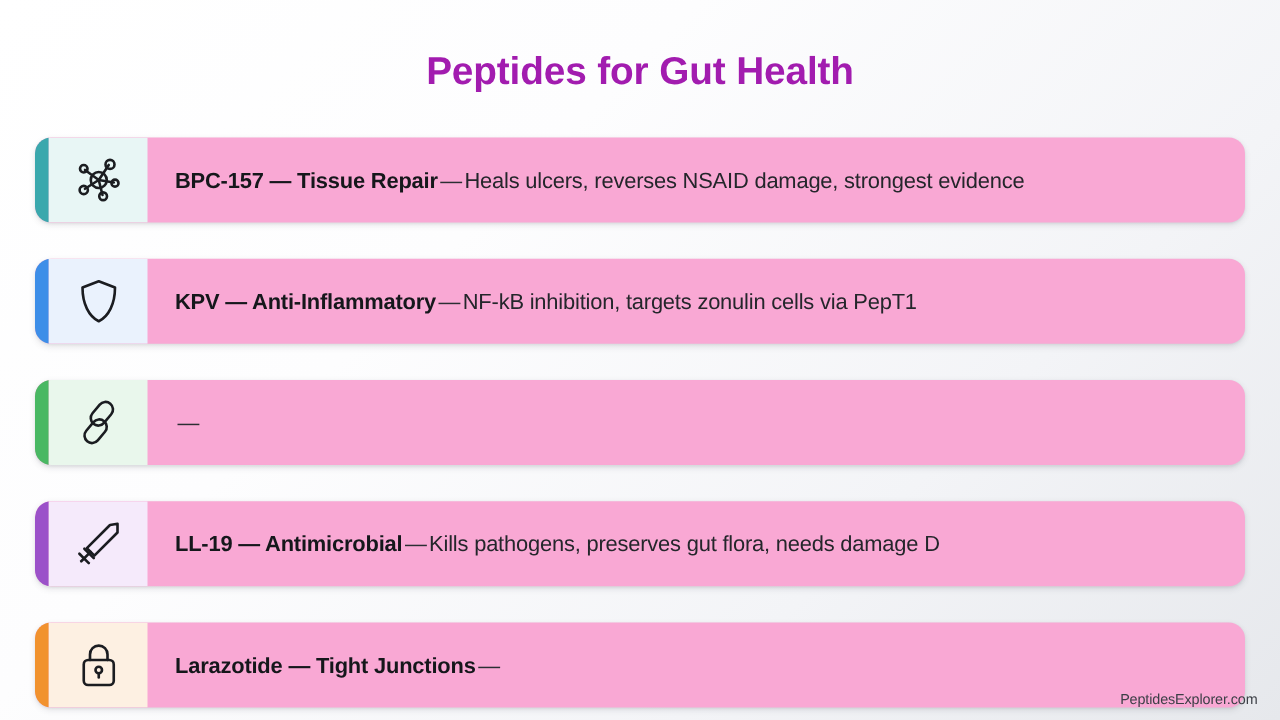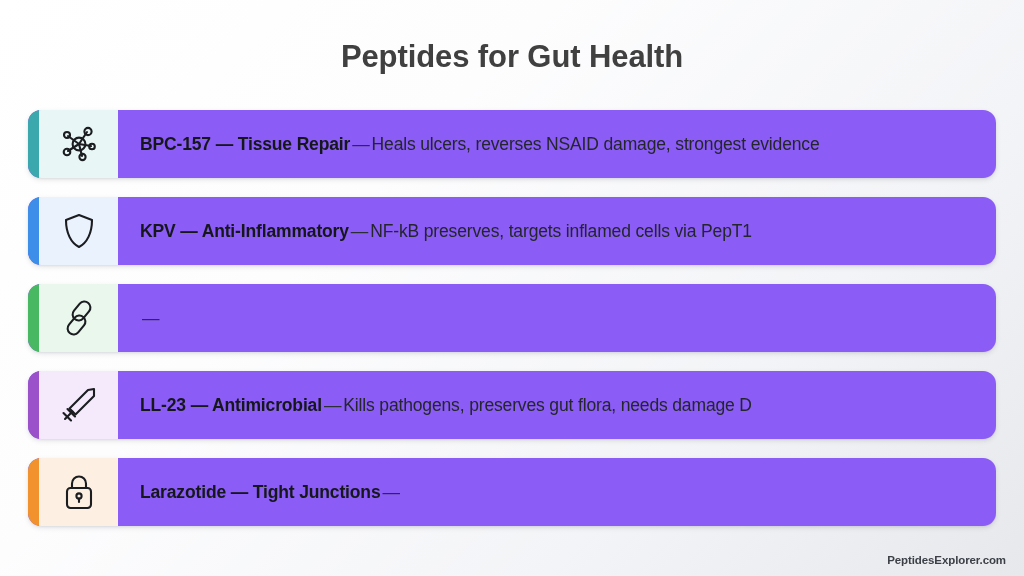"Peptides for Gut Health" .slide-title { color: #404040 -> #a21caf }
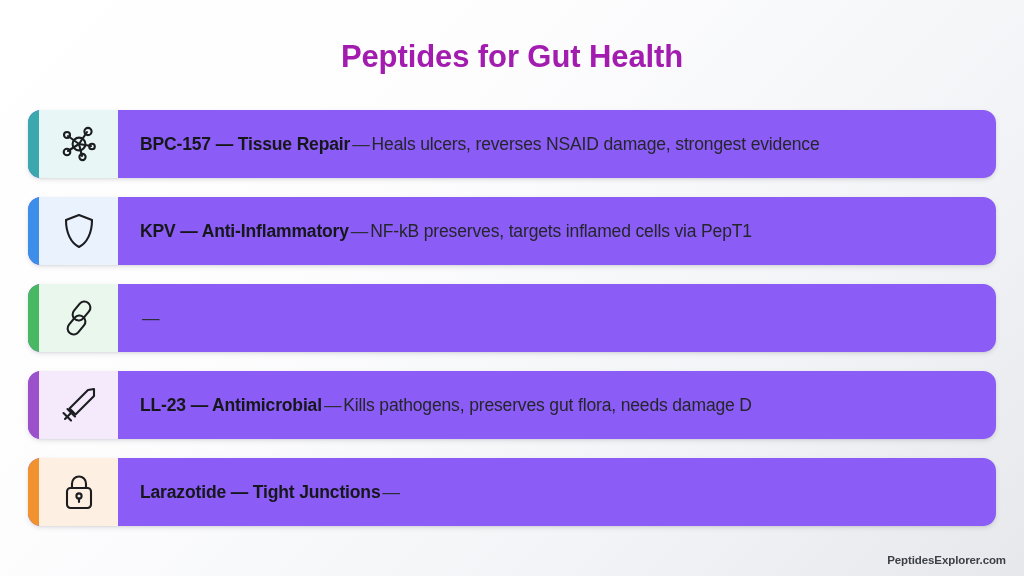"BPC-157 — Tissue Repair" .card { background: #8b5cf6 -> #f9a8d4; margin-bottom: 19px -> 29px }
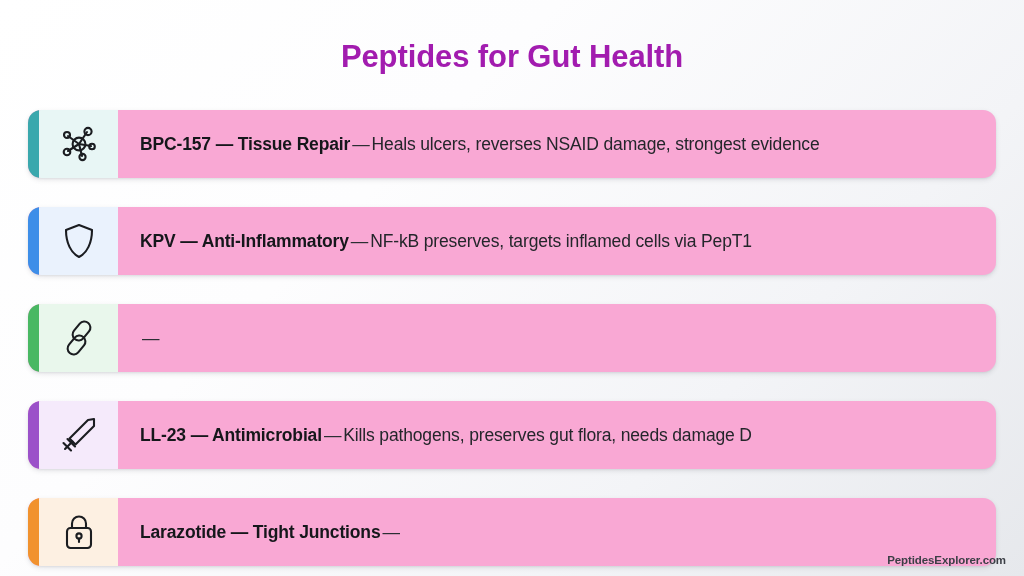"NF-kB preserves, targets inflamed cells" span.desc { text: preserves, targets inflamed -> inhibition, targets zonulin }
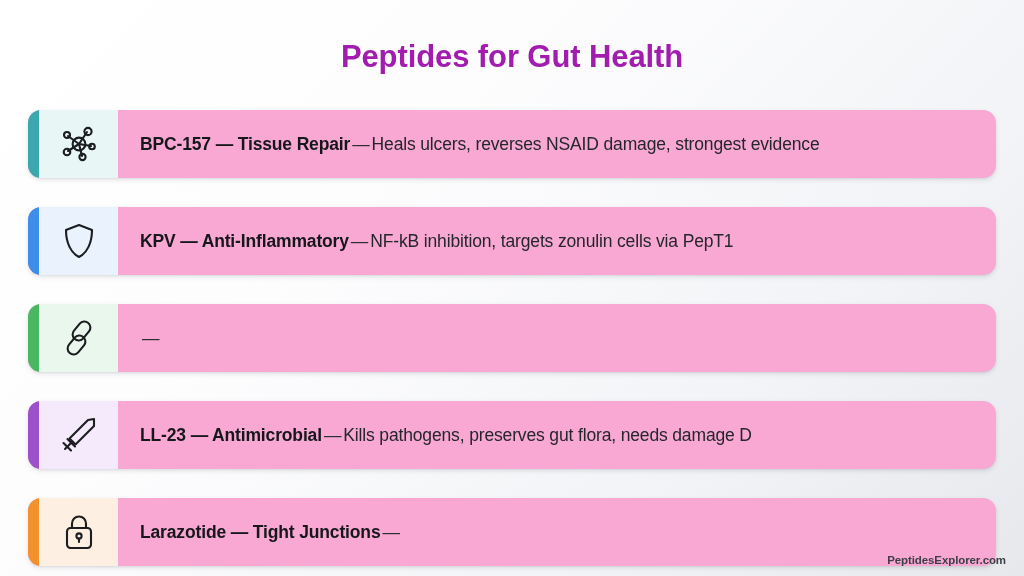"LL-23 — Antimicrobial" span.lead { text: LL-23 -> LL-19 }
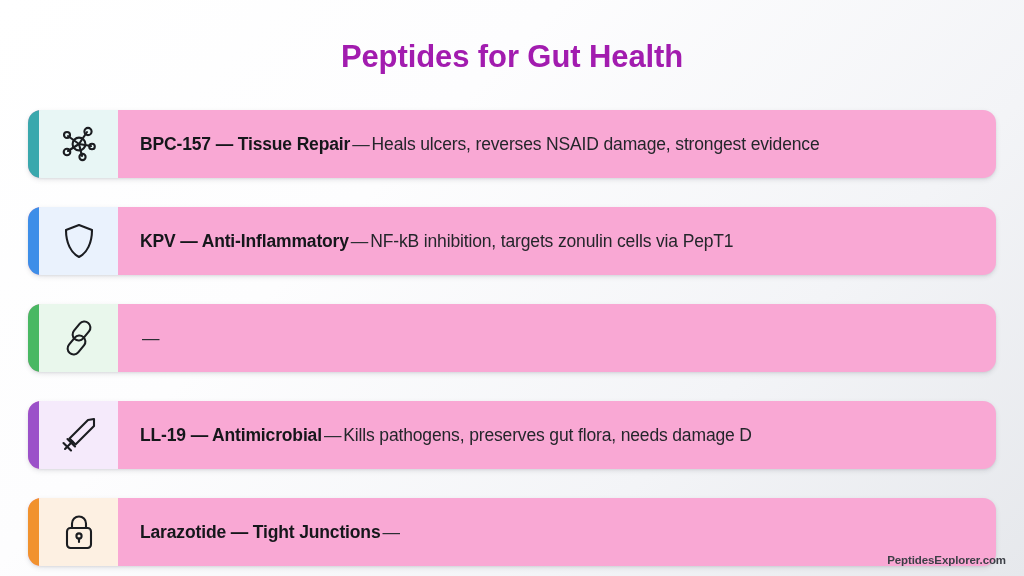"PeptidesExplorer.com" .watermark { font-weight: bold -> normal }
